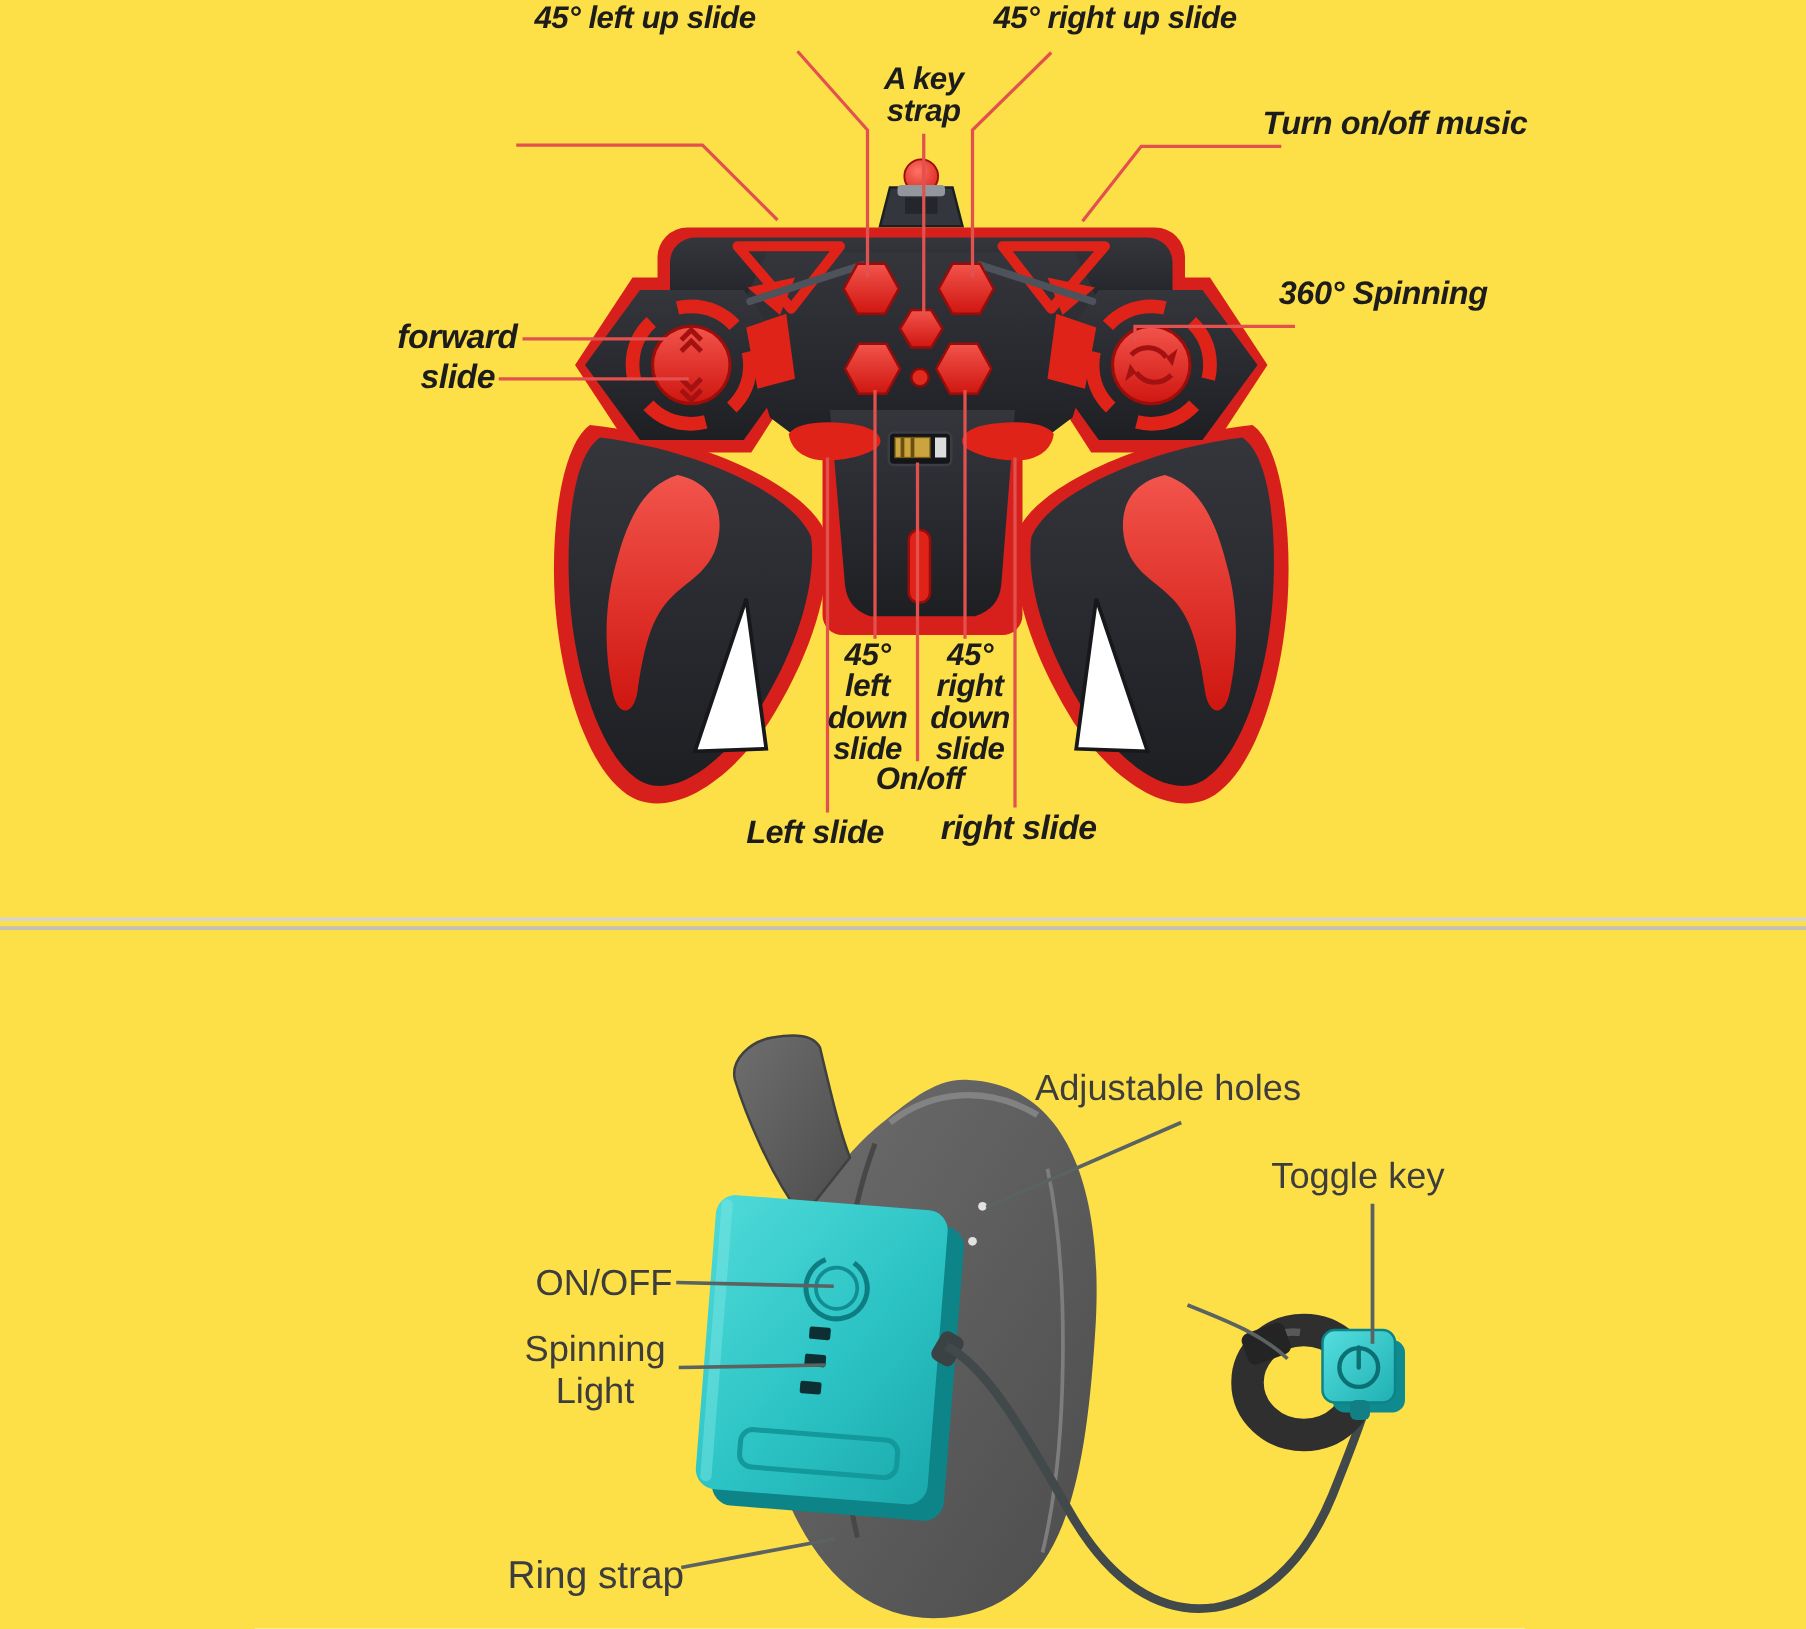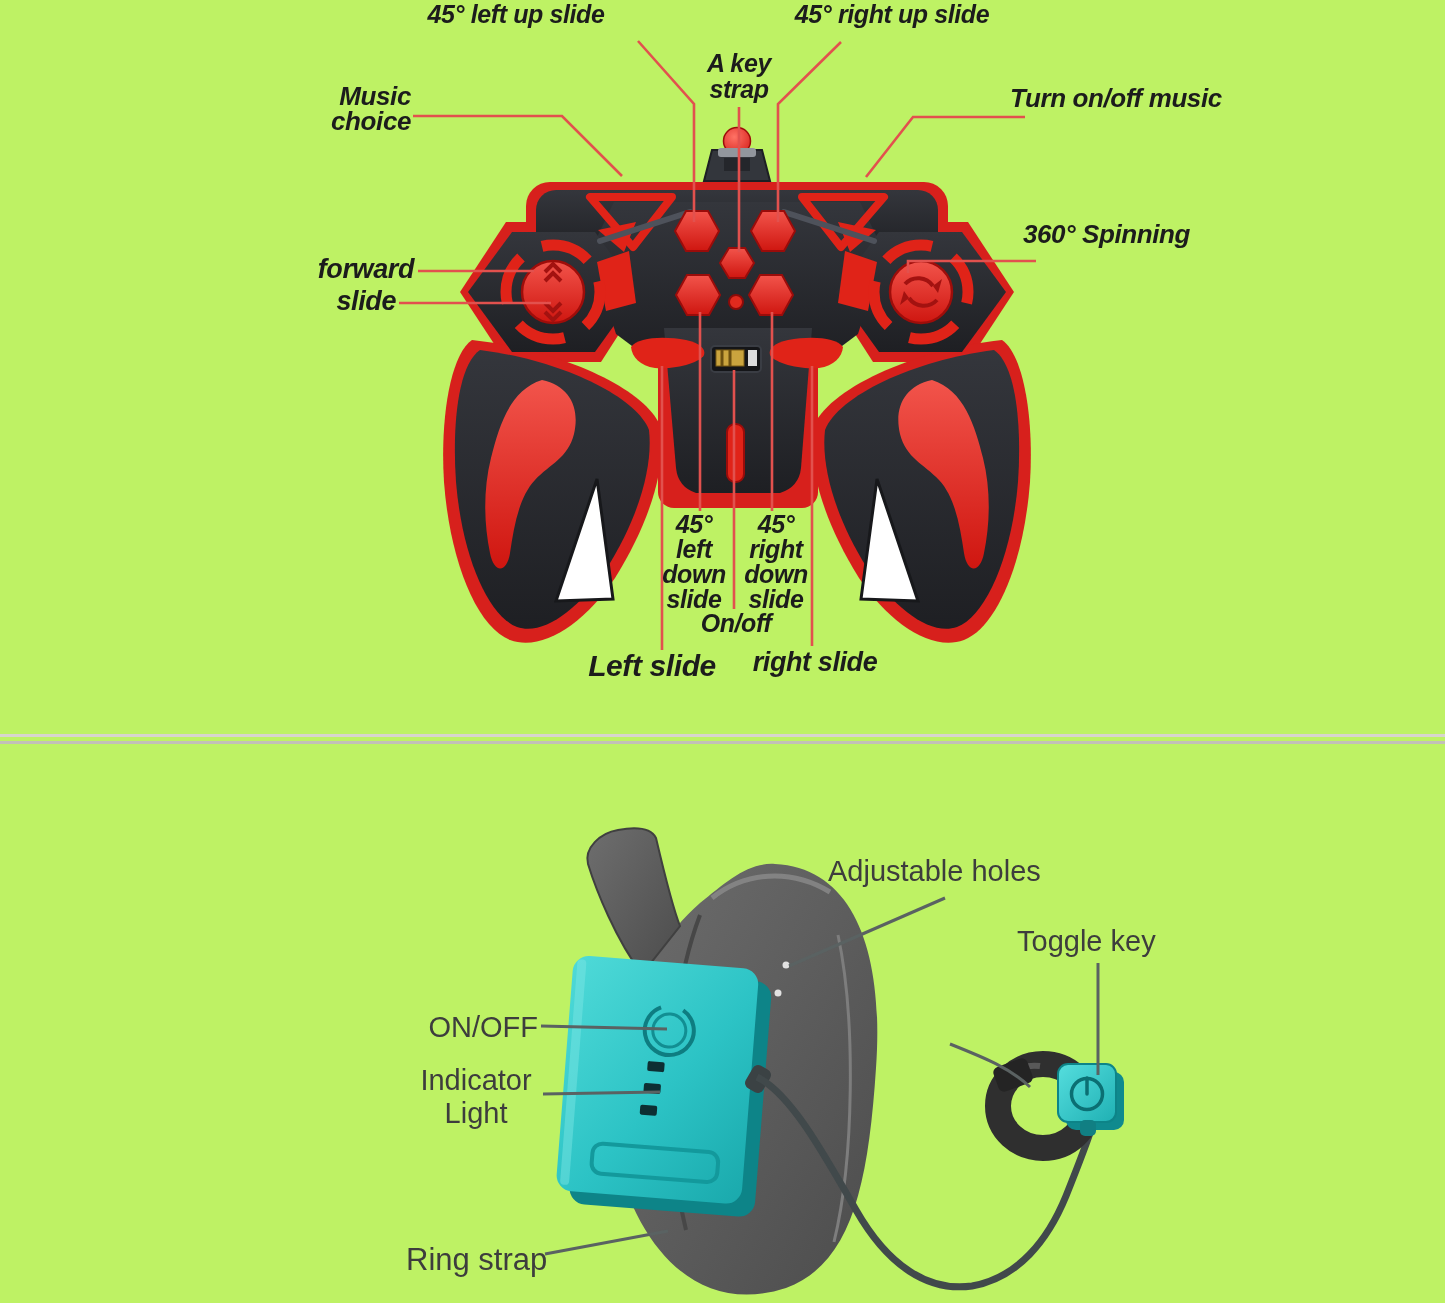"45° left up slide" #stage { background: #bef264 -> #fde047 }
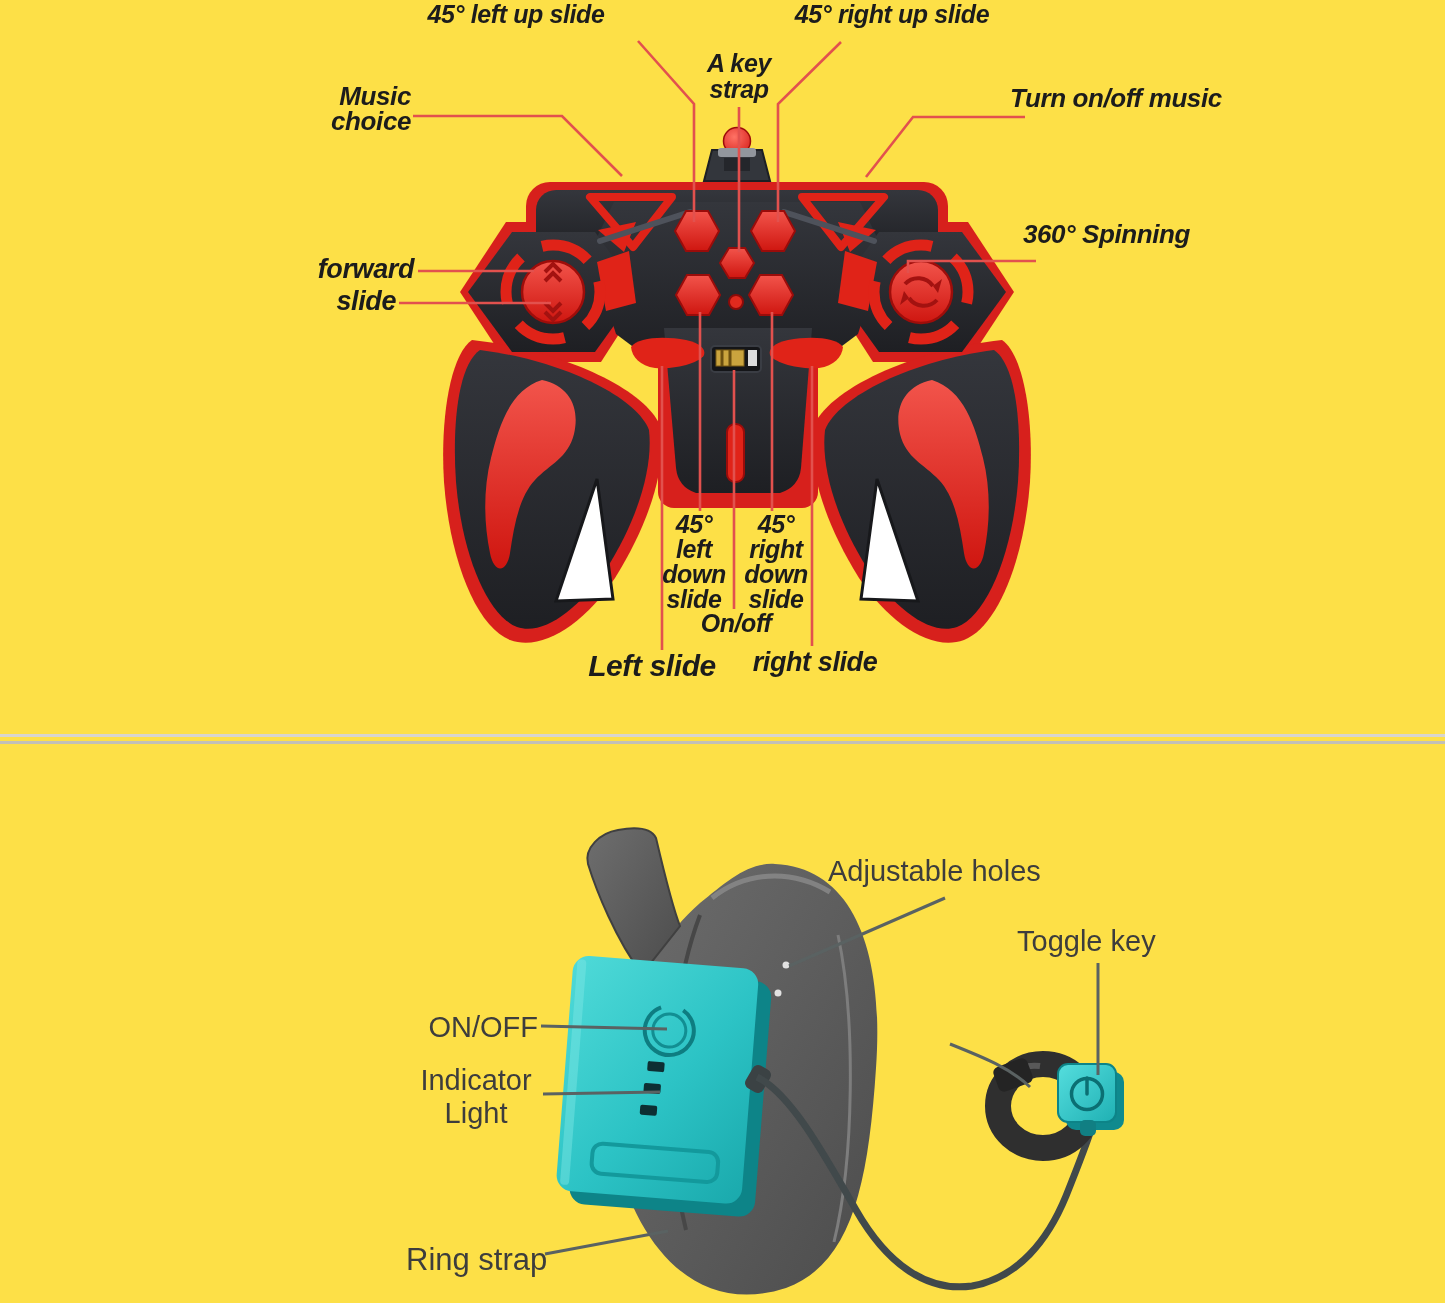"Music choice" div.lbl { html: <div>Music choice</div> -> none }
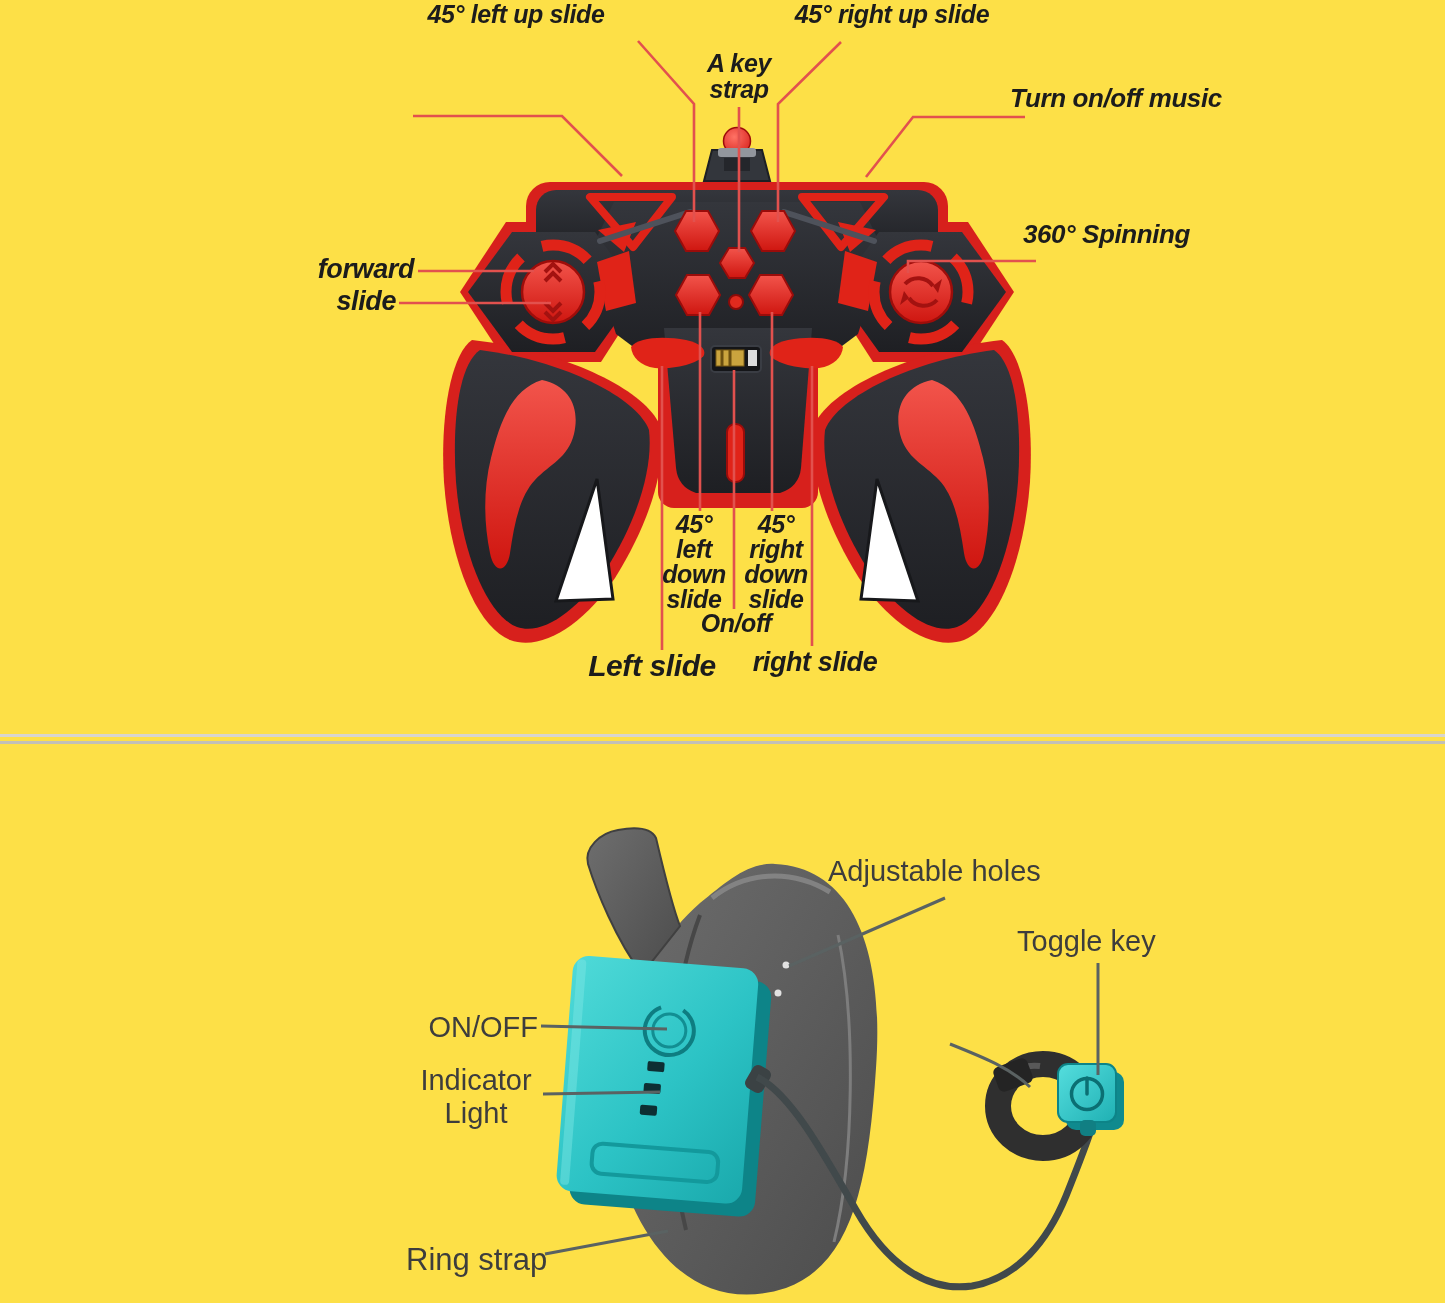"Left slide" div.lbl { font-size: 30px -> 26px }
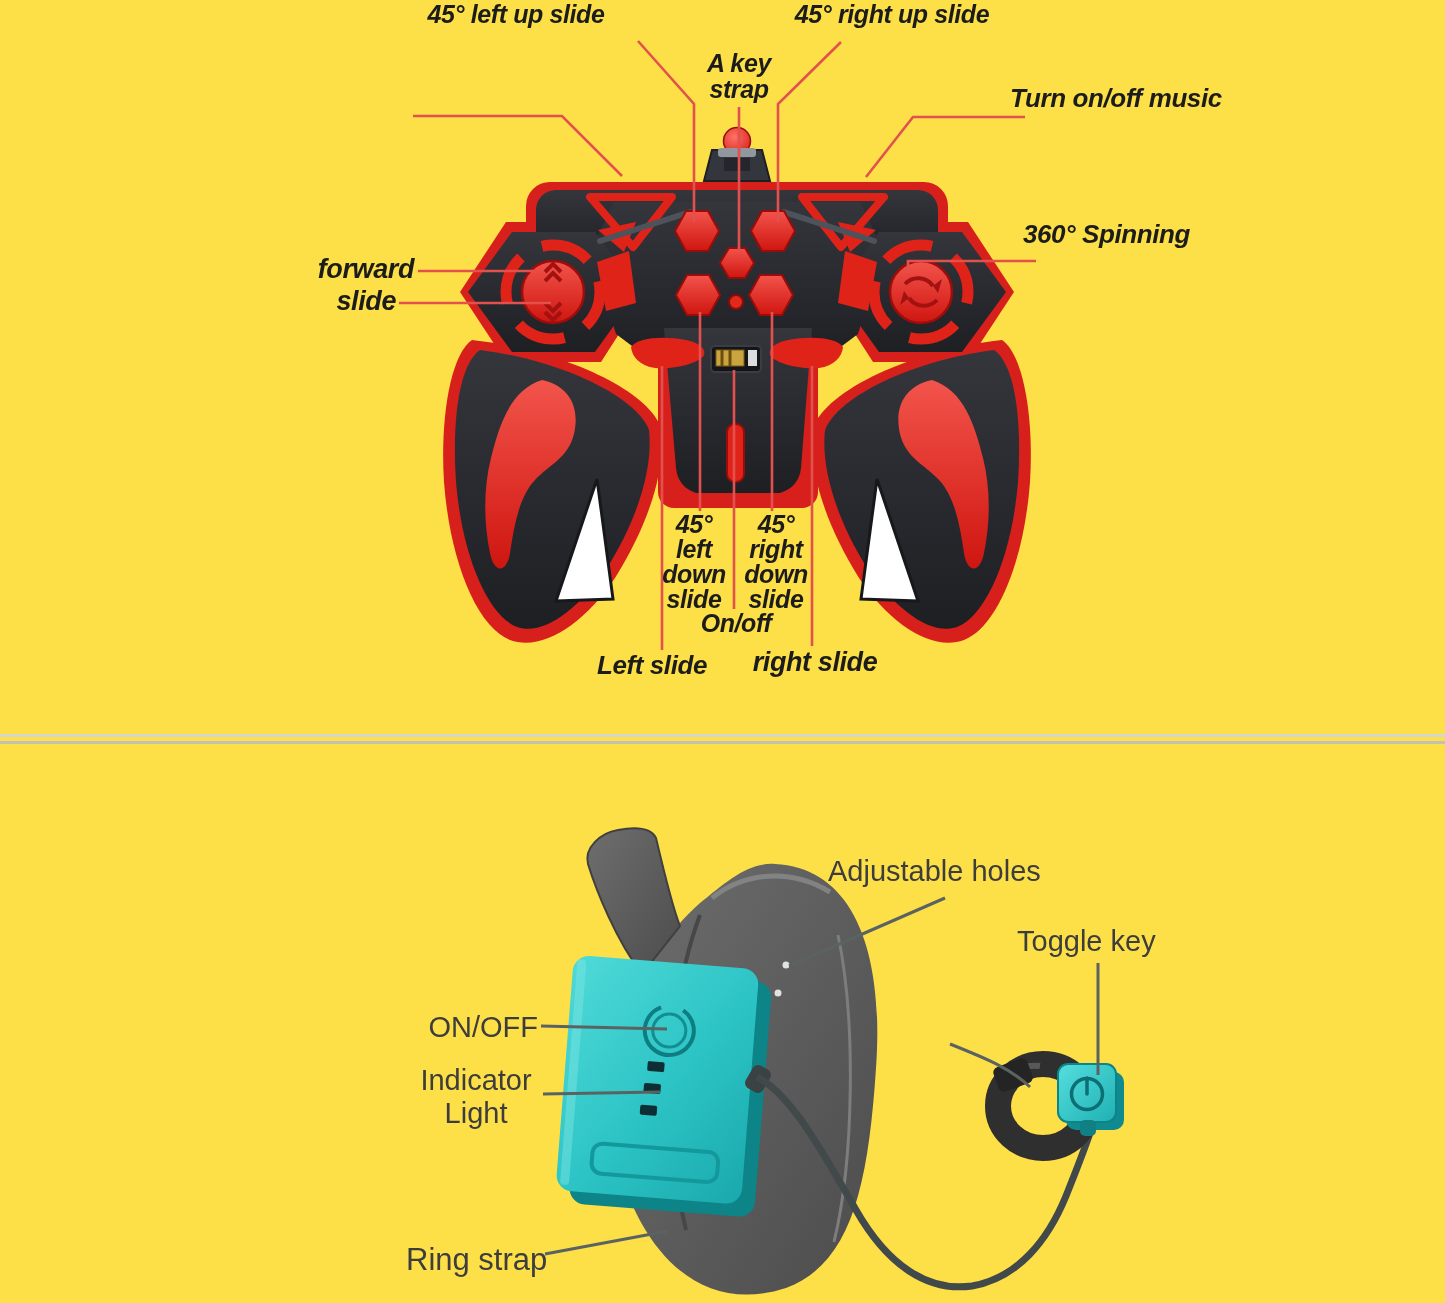"Indicator" div.lbl { text: Indicator -> Spinning }
